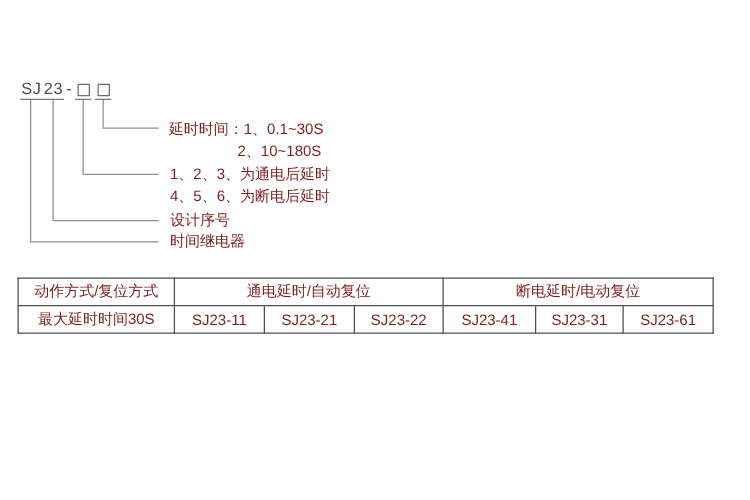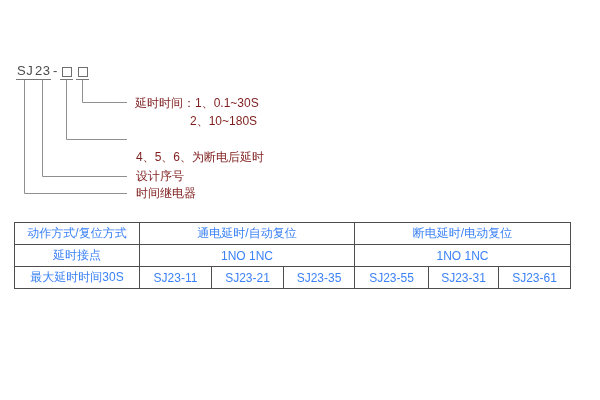"1、2、3、为通电后延时" div.dlabel { html: none -> <div>1、2、3、为通电后延时</div> }
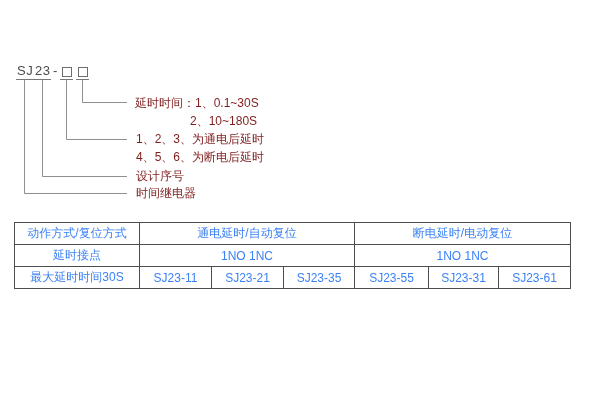"动作方式/复位方式" .spec-table { color: #3b82f6 -> #7f1d1d }
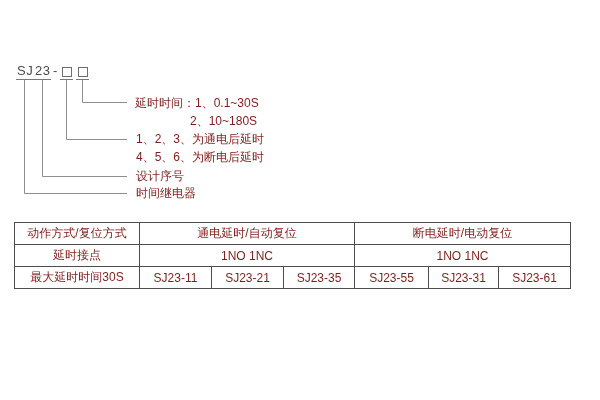"延时接点" tr { html: <tr> <td>延时接点</td> <td>1NO 1NC</td> <td>1NO 1NC</td> </tr> -> none }
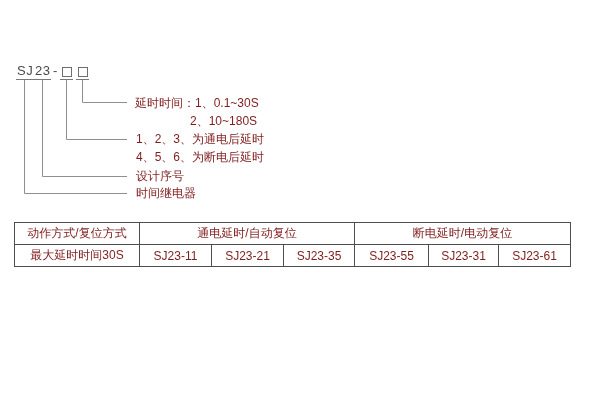"SJ23-35" td { text: SJ23-35 -> SJ23-22 }
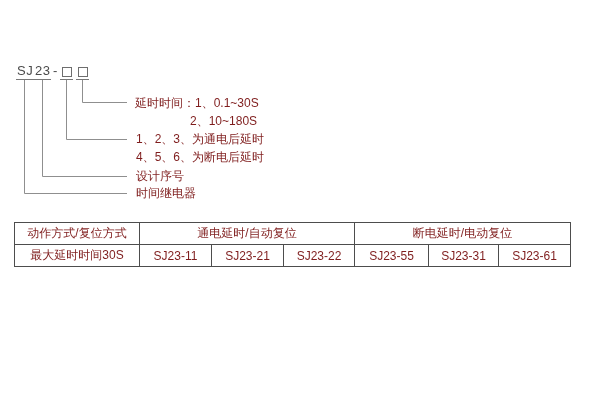"SJ23-55" td { text: SJ23-55 -> SJ23-41 }
